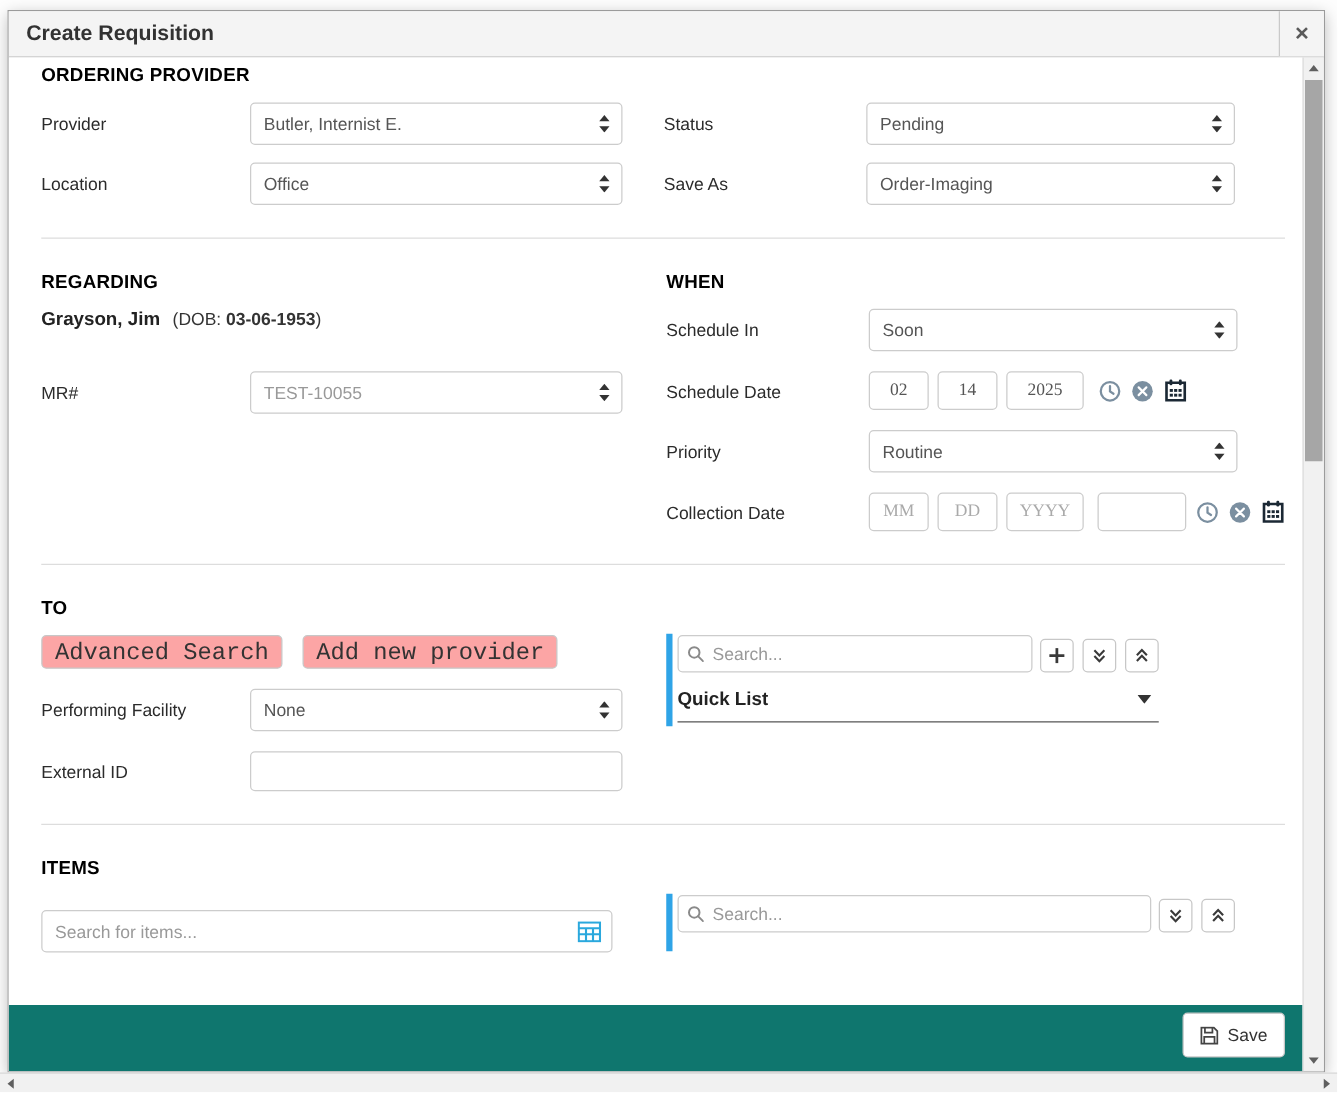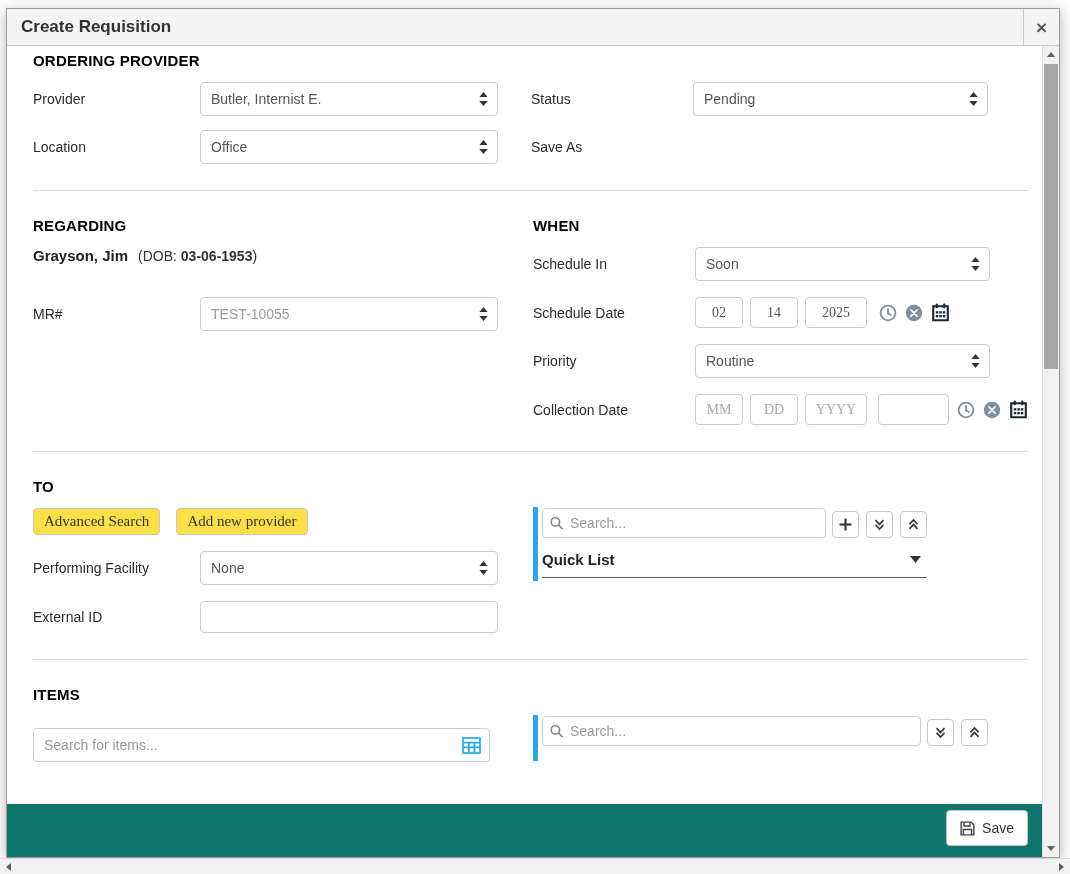"Order-Imaging" div.sel { html: none -> <div> <span>Order-Imaging</span> <span> <svg> <path></path> <path></path> </svg> </span> </div> }
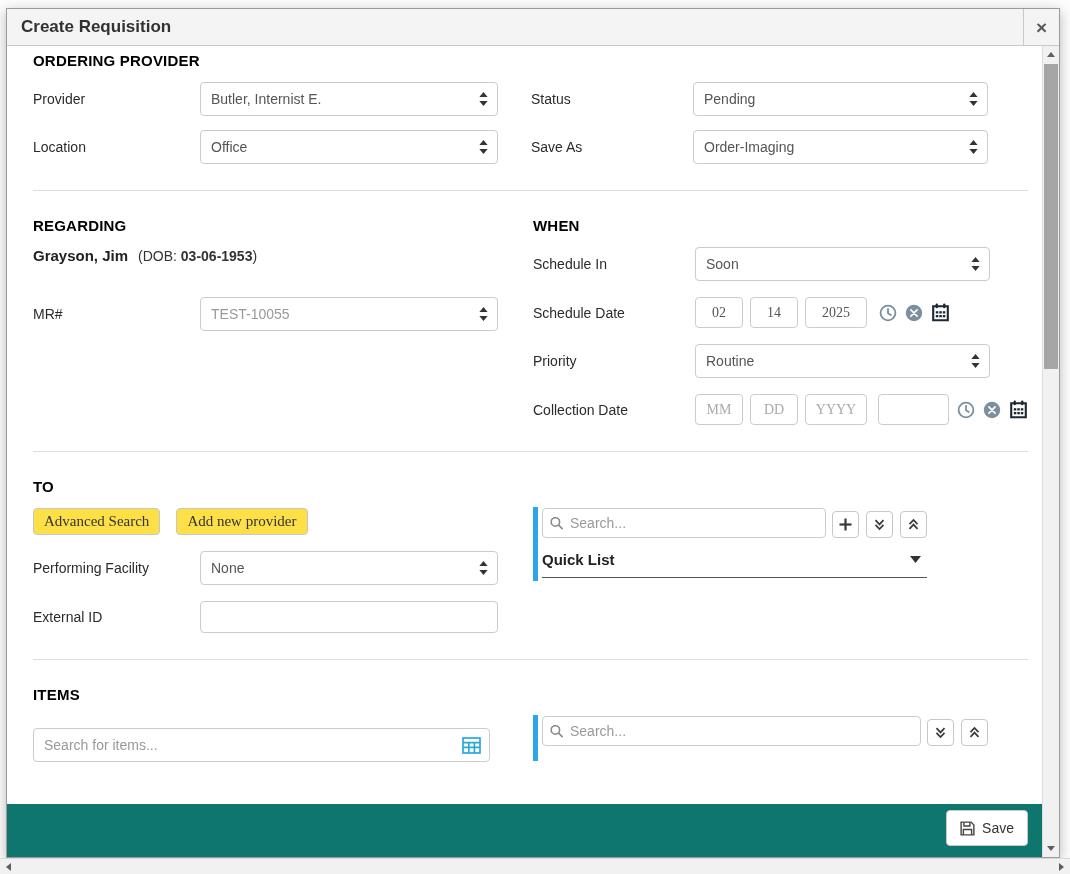"Advanced Search" .btn { background: #fde047 -> #fca5a5; font-family: Liberation Serif, serif -> Liberation Mono, monospace; font-size: 15px -> 19px }
